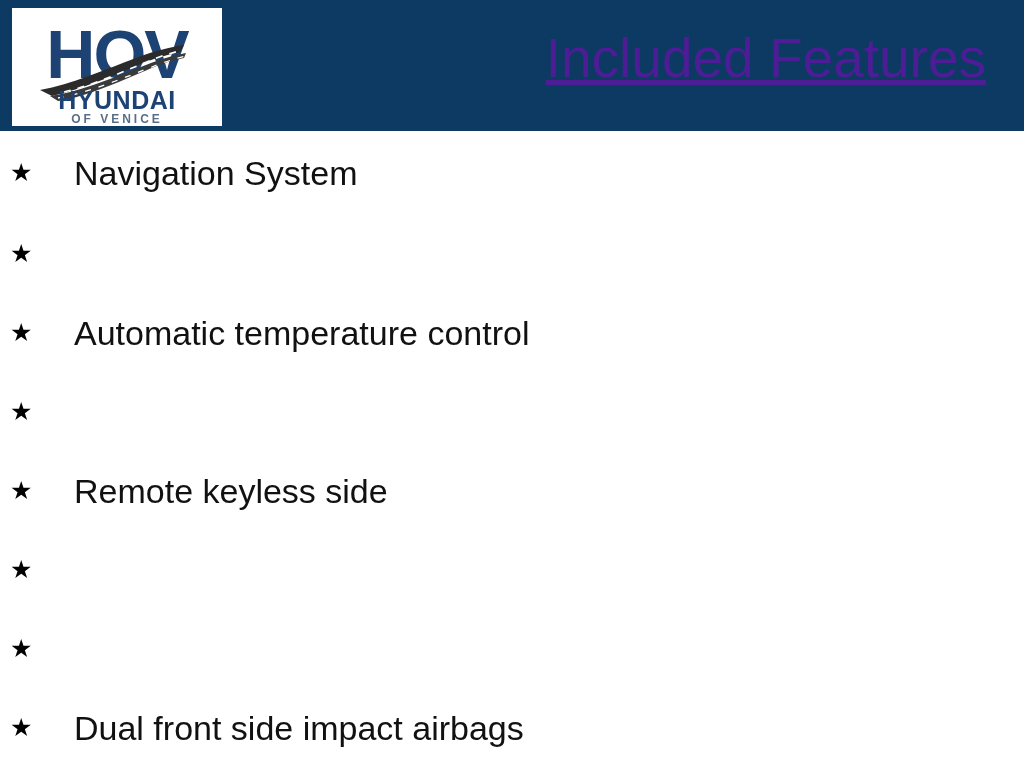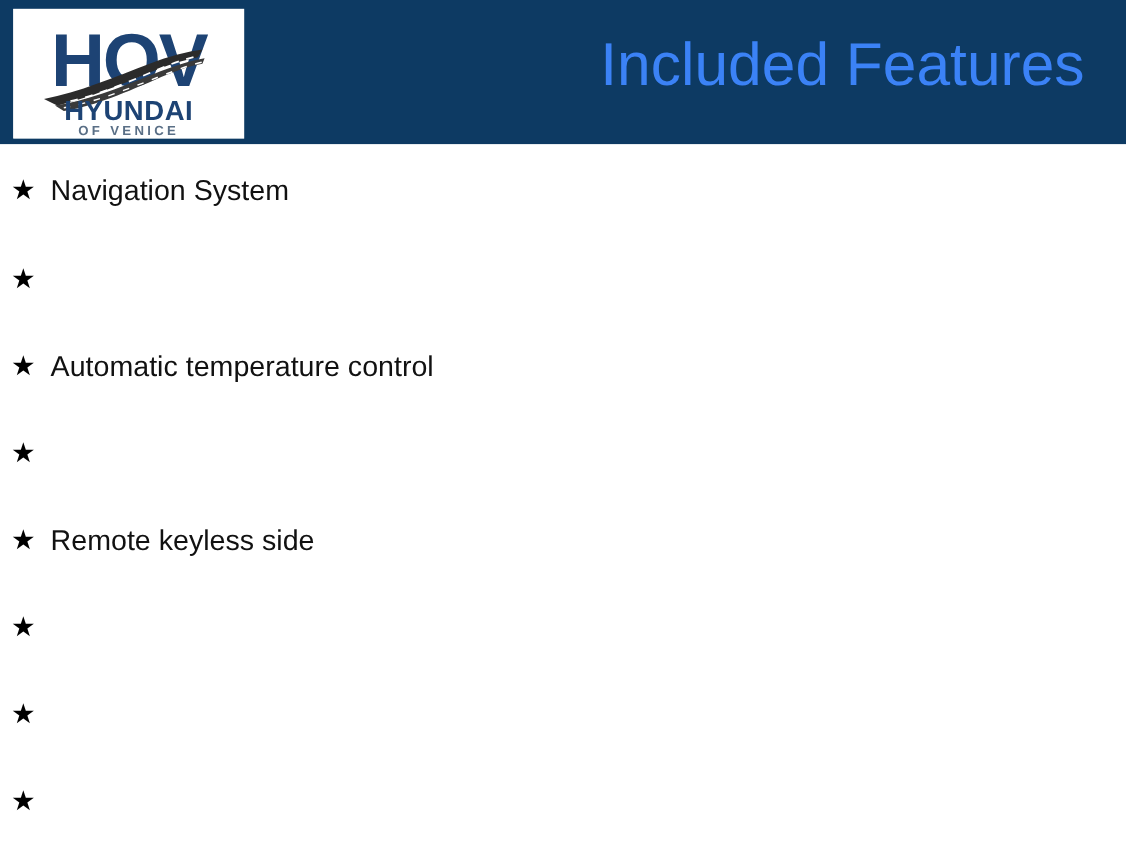"Included Features" .slide-title { color: #3b82f6 -> #4c1d95; text-decoration: none -> underline }
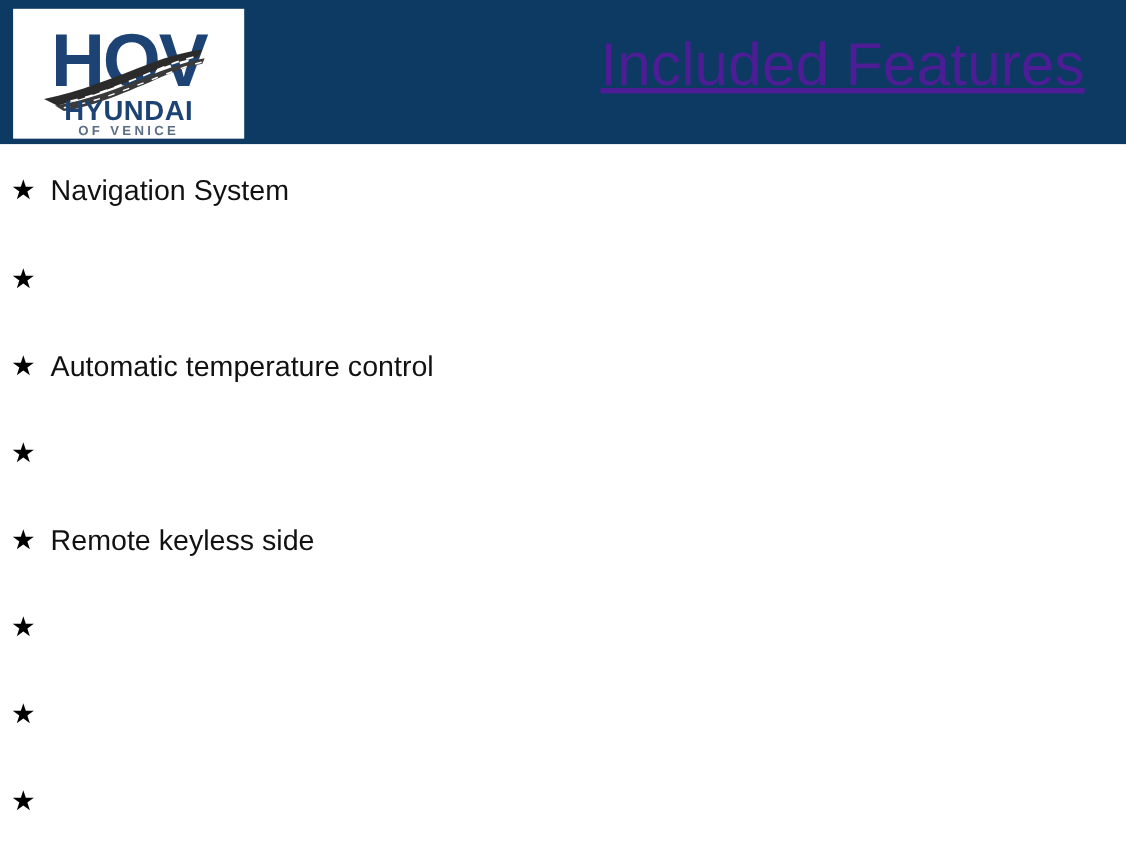"Navigation System" .feature-label { font-size: 26px -> 34px; margin-left: none -> 28px }
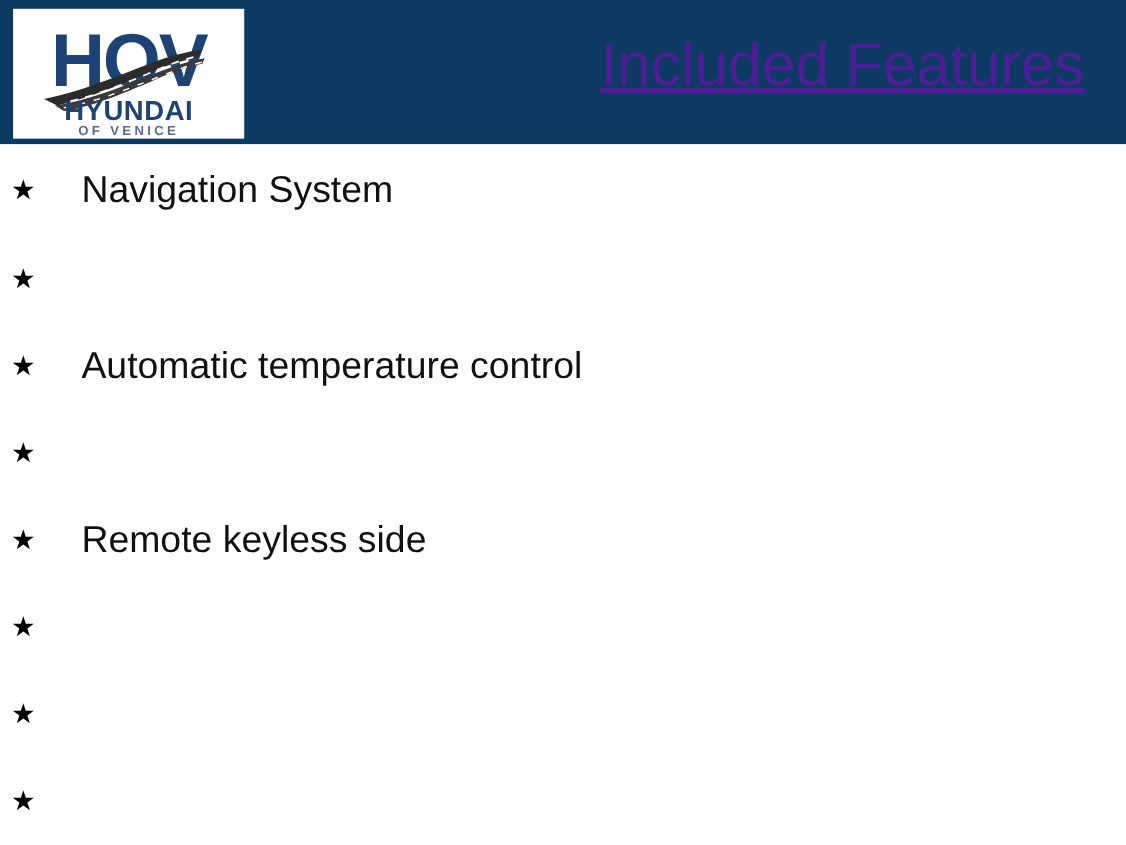"Dual front side impact airbags" span.feature-label { html: none -> <span>Dual front side impact airbags</span> }
